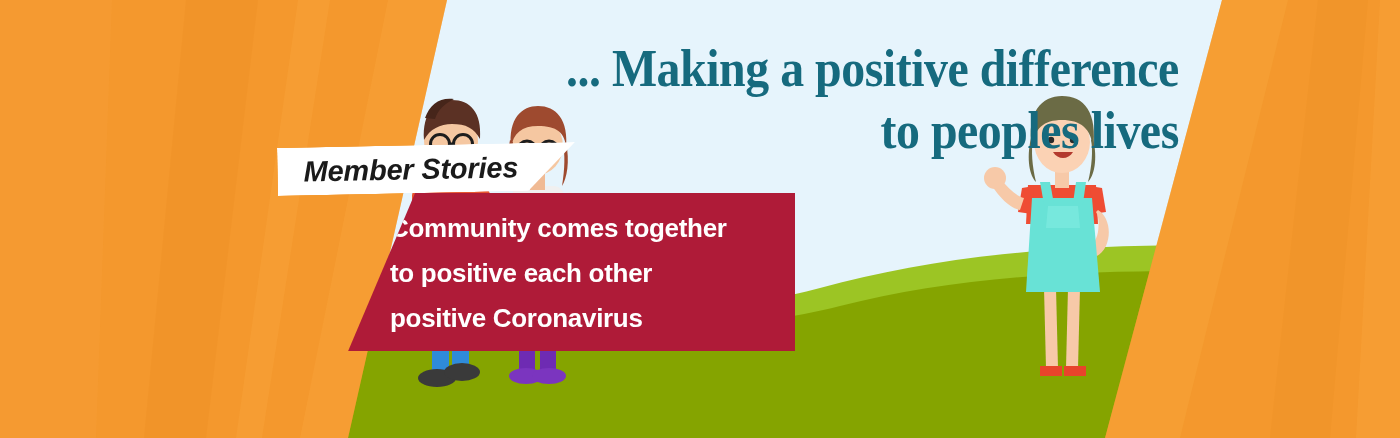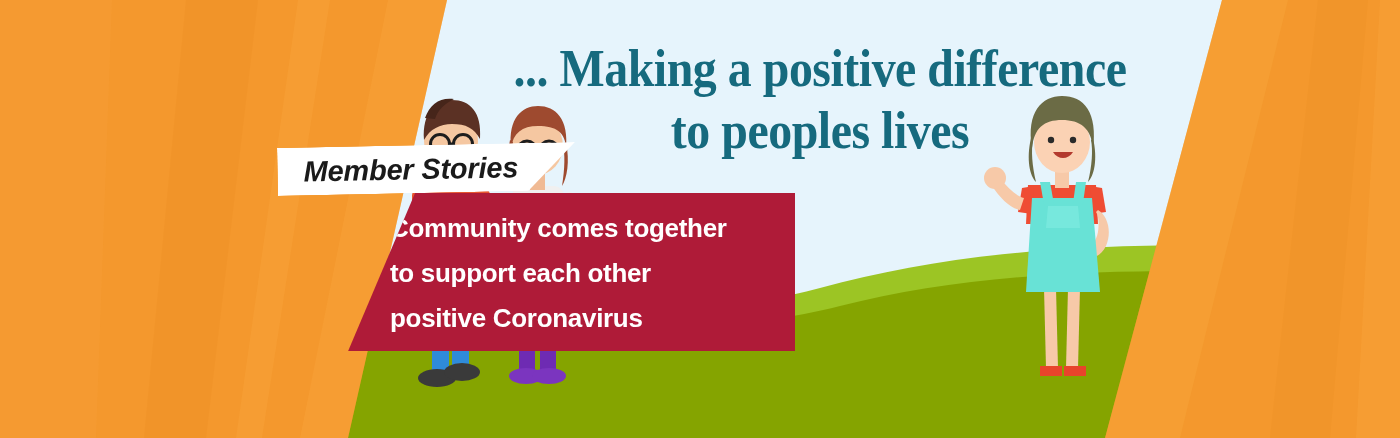"... Making a positive difference" .headline { text-align: center -> right }
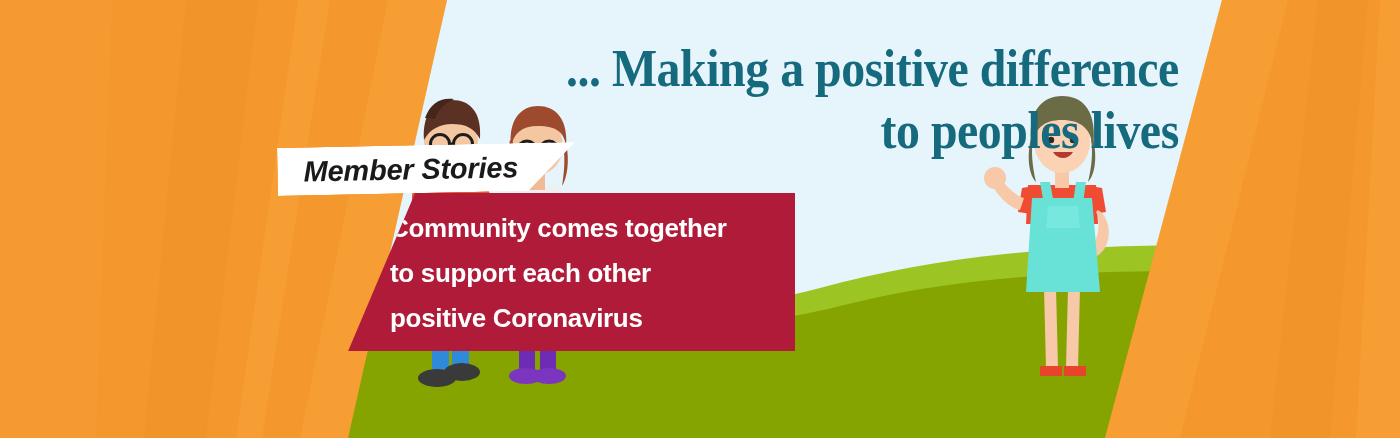"to support each other" div.story-line { text: support -> positive }
